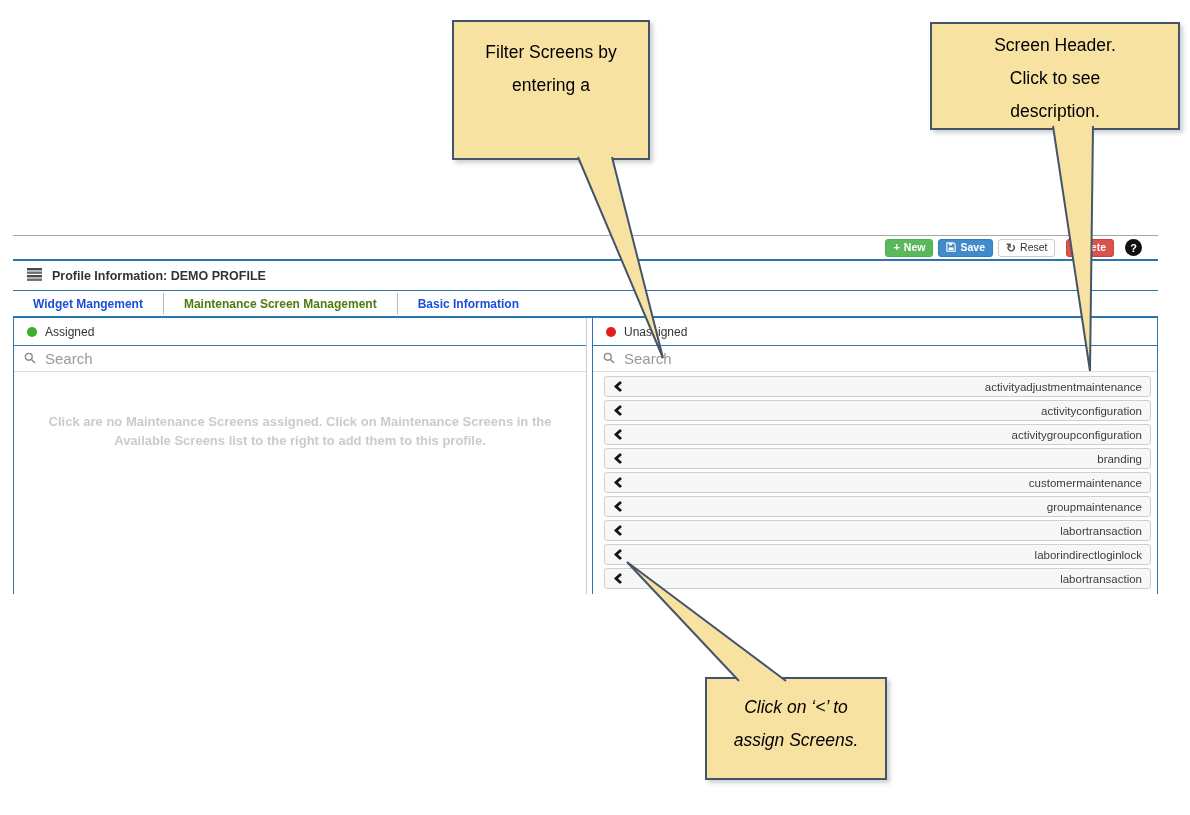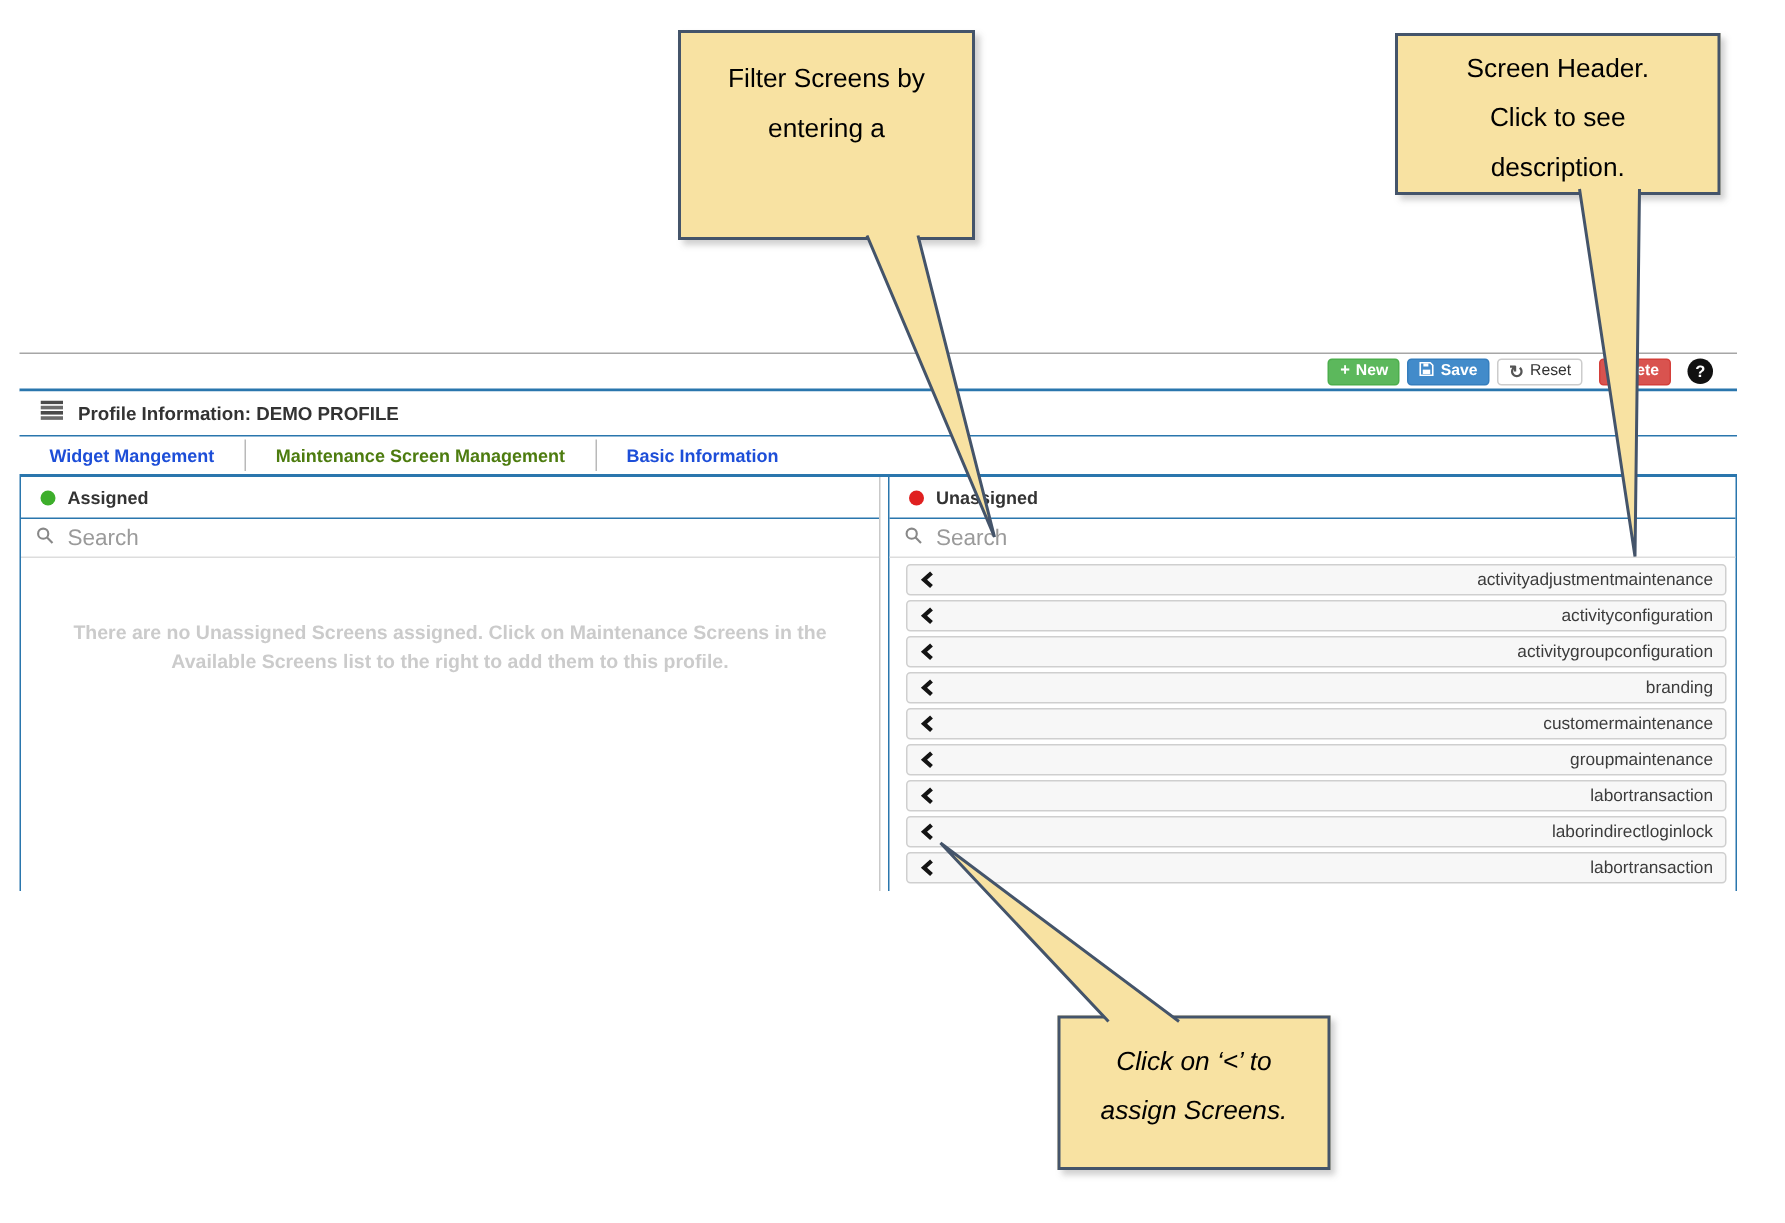"Screen Header." #co-header { width: 217px -> 250px }
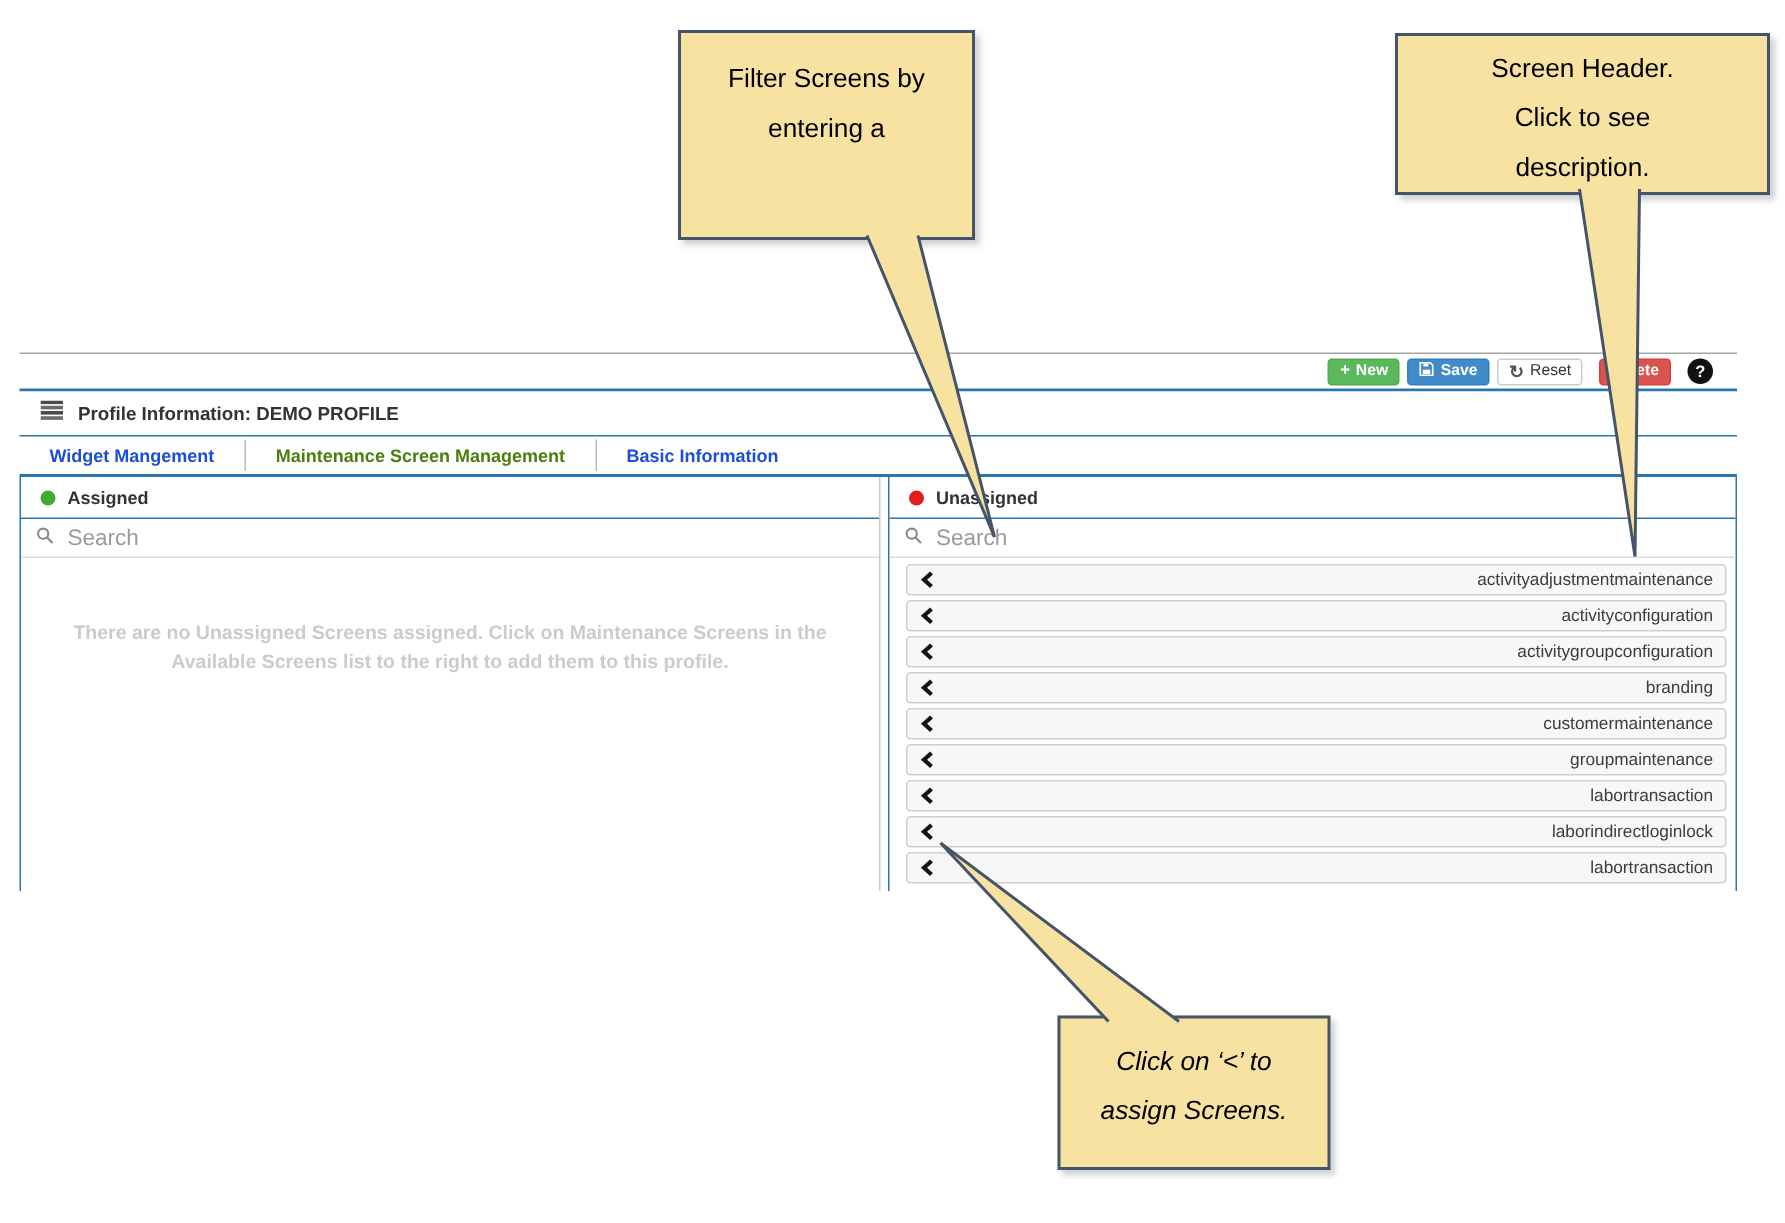"Assigned" .panel-label { font-weight: bold -> normal }
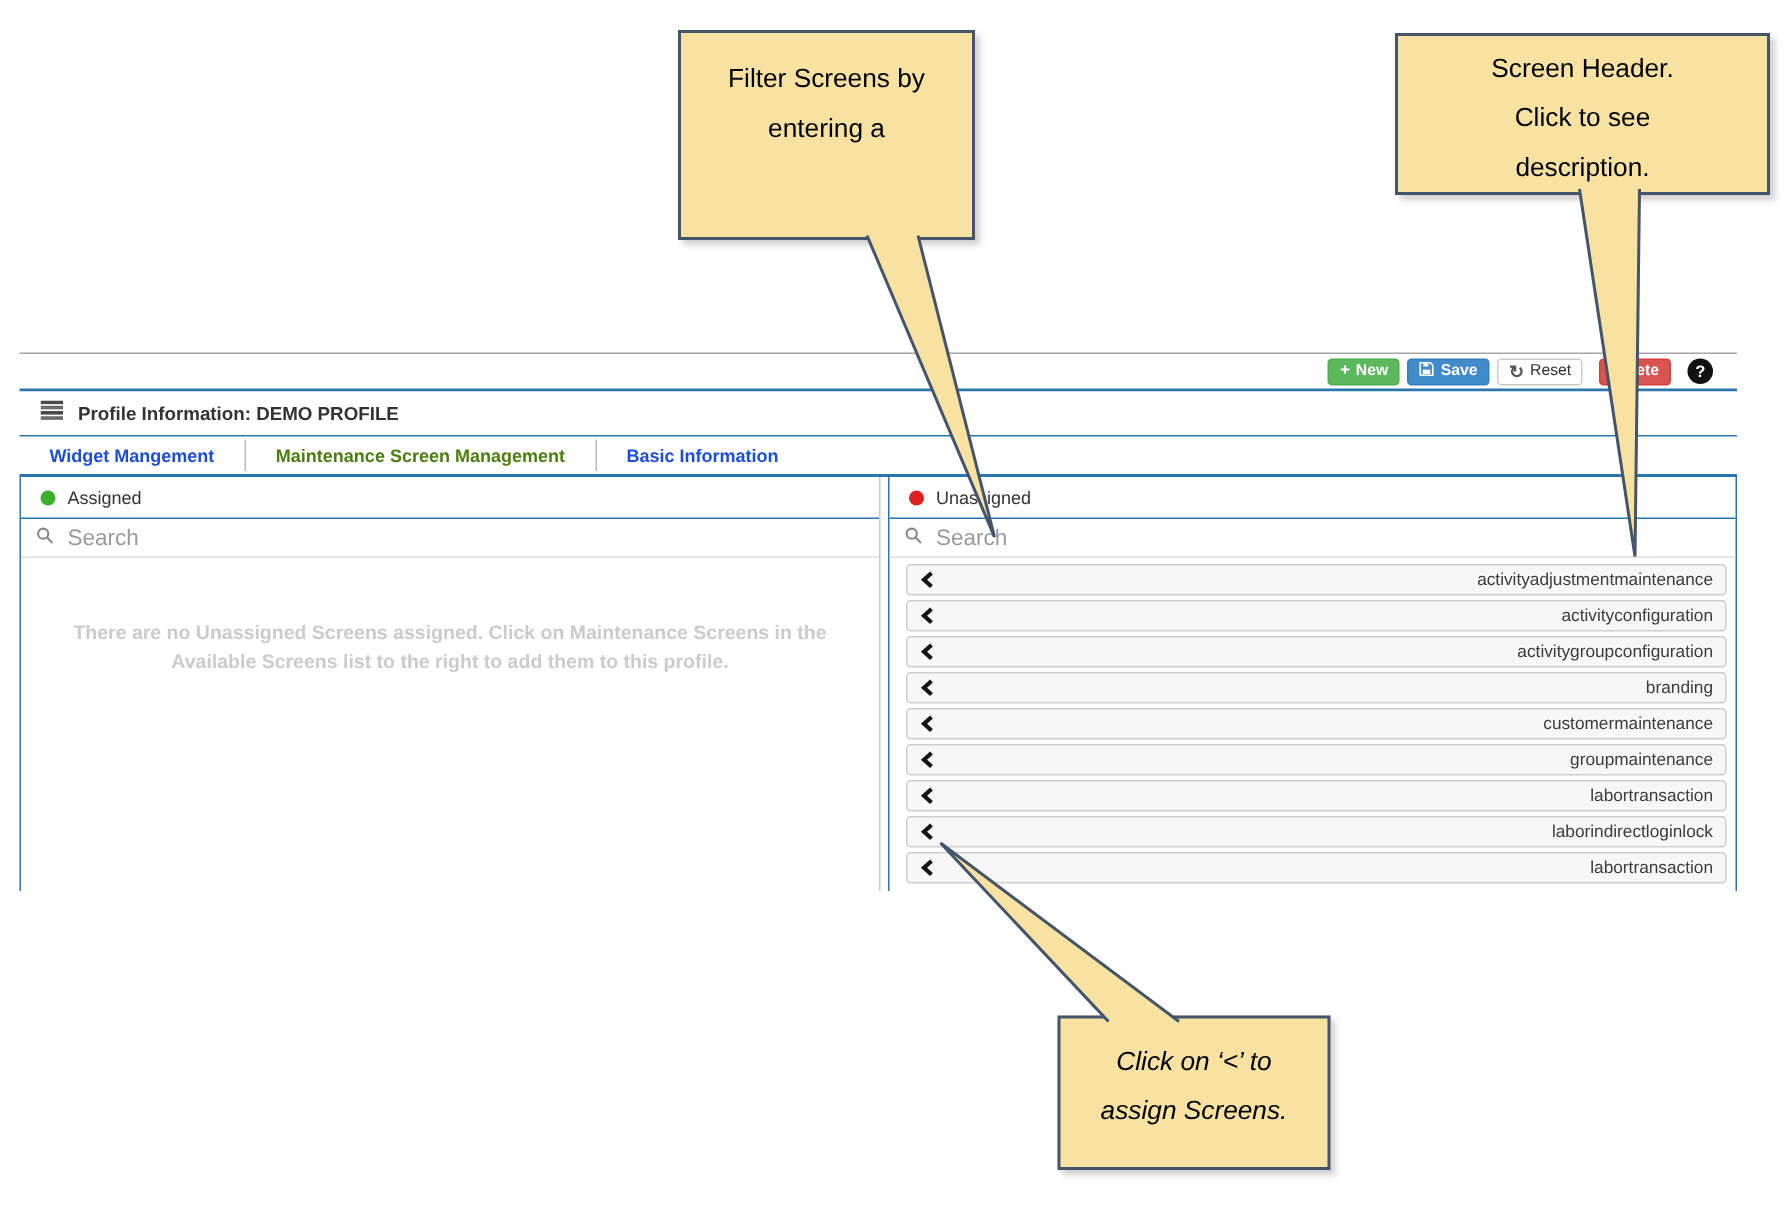"There are no Unassigned Screens" div.empty-msg { text: There are no Unassigned -> Click are no Maintenance }
